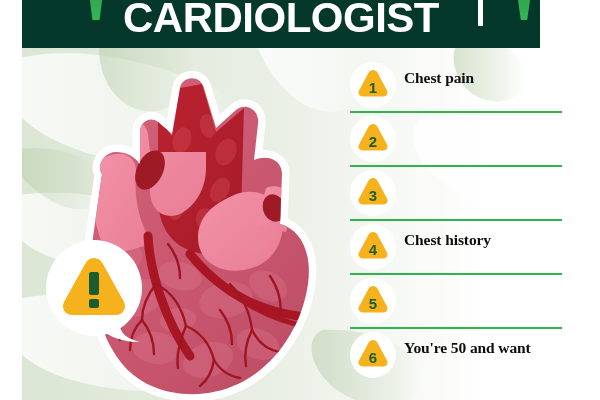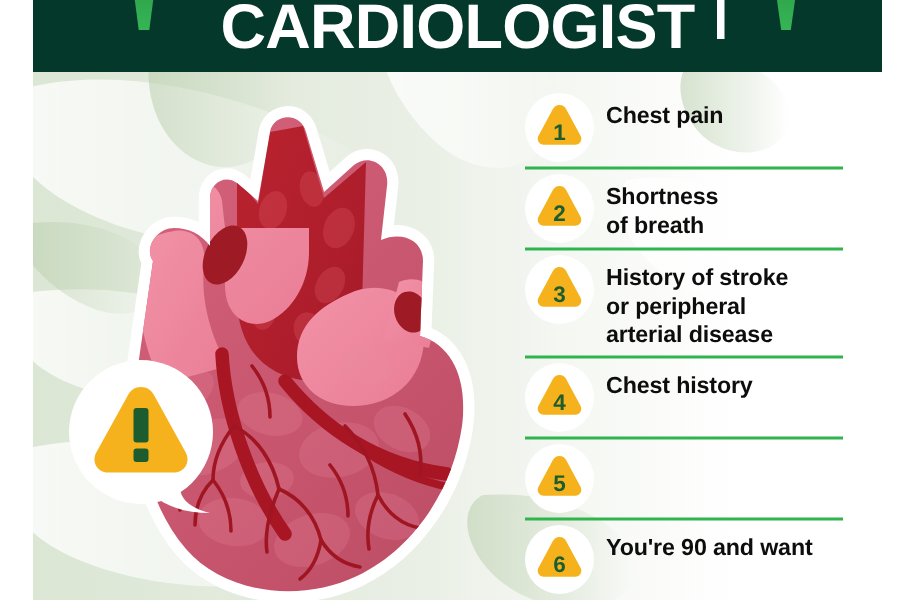"CARDIOLOGIST" .header { width: 566px -> 518px }
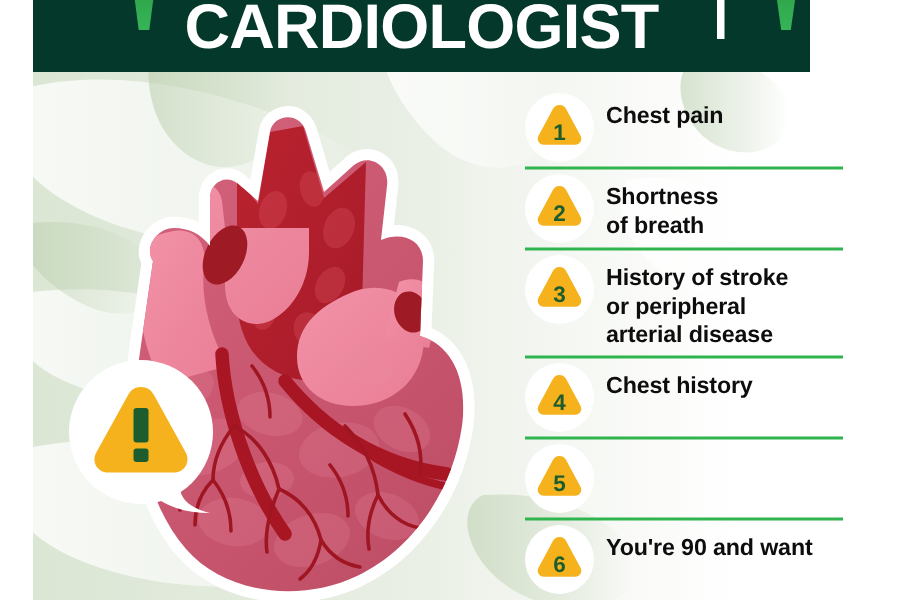"Chest pain" .row-text { font-family: Liberation Sans, sans-serif -> Liberation Serif, serif }
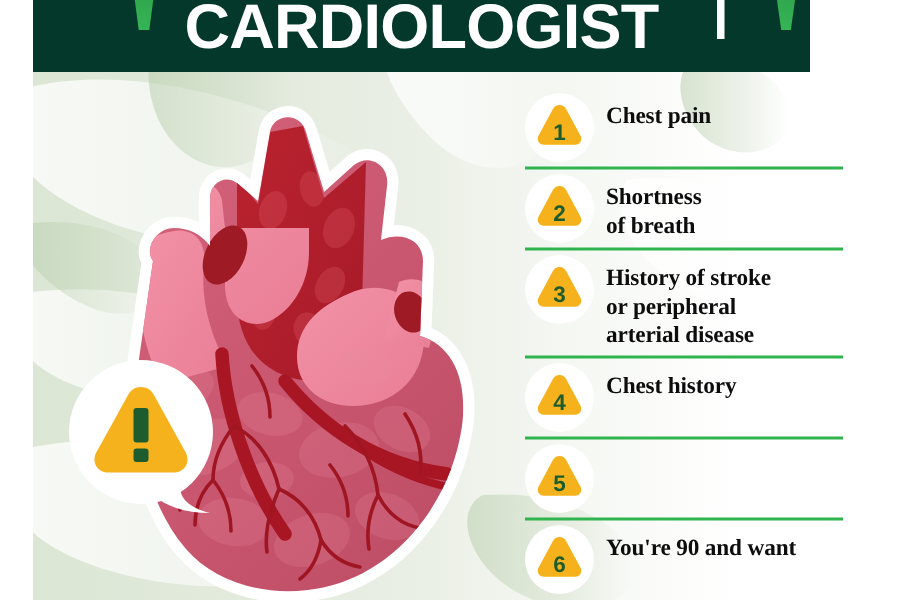"Shortness" div.row-text { html: <div>Shortness<br>of breath</div> -> none }
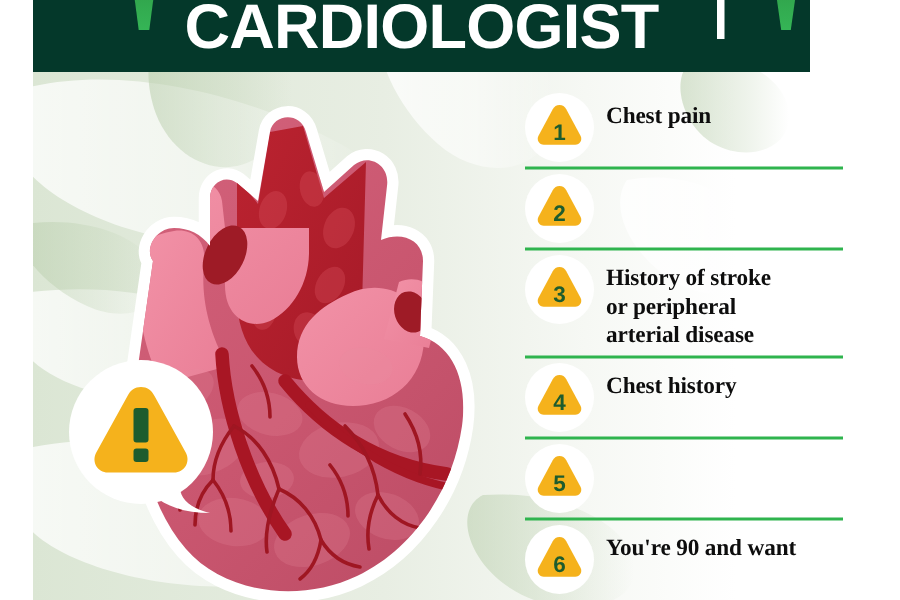"History of stroke" div.row-text { html: <div>History of stroke<br>or peripheral<br>arterial disease</div> -> none }
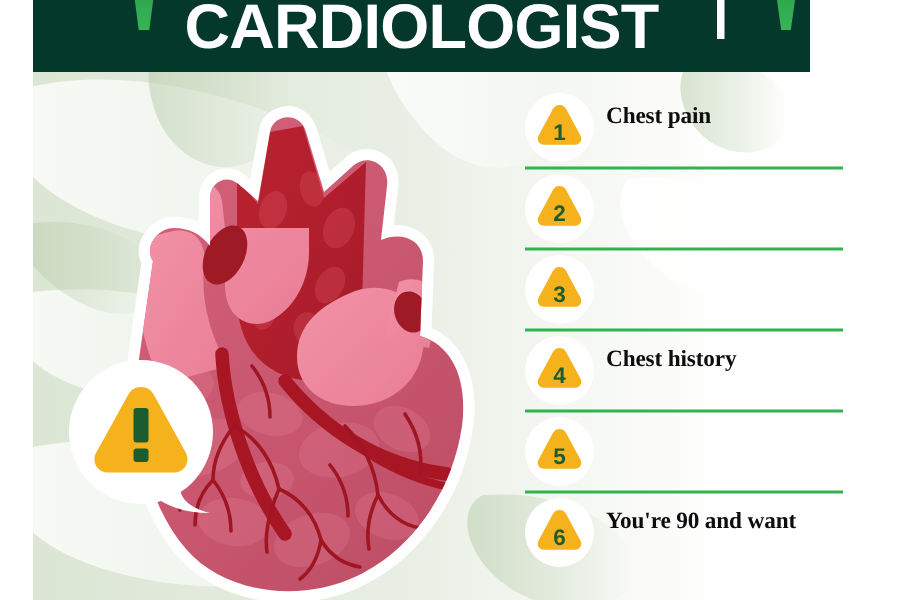"You're 90 and want" div.row-text { text: 90 -> 50 }
